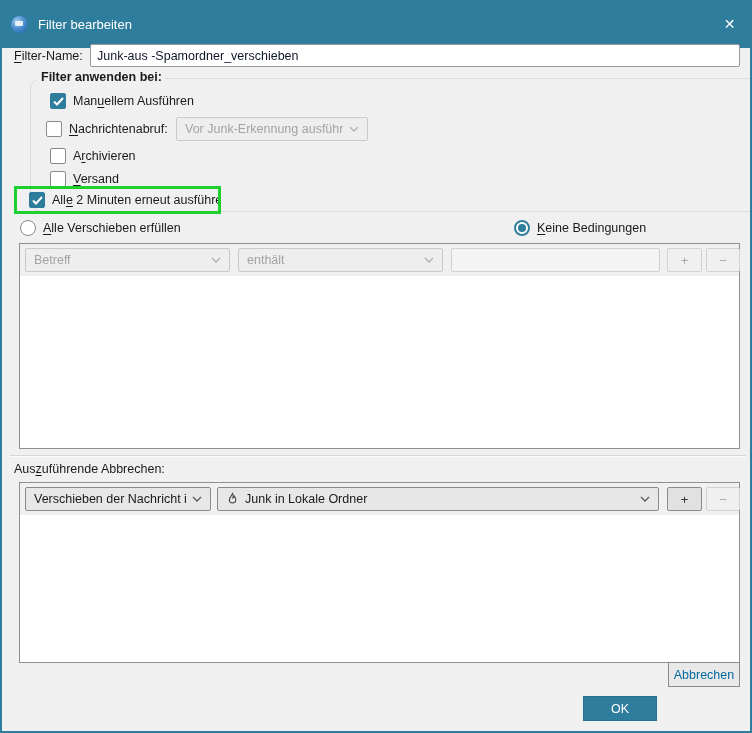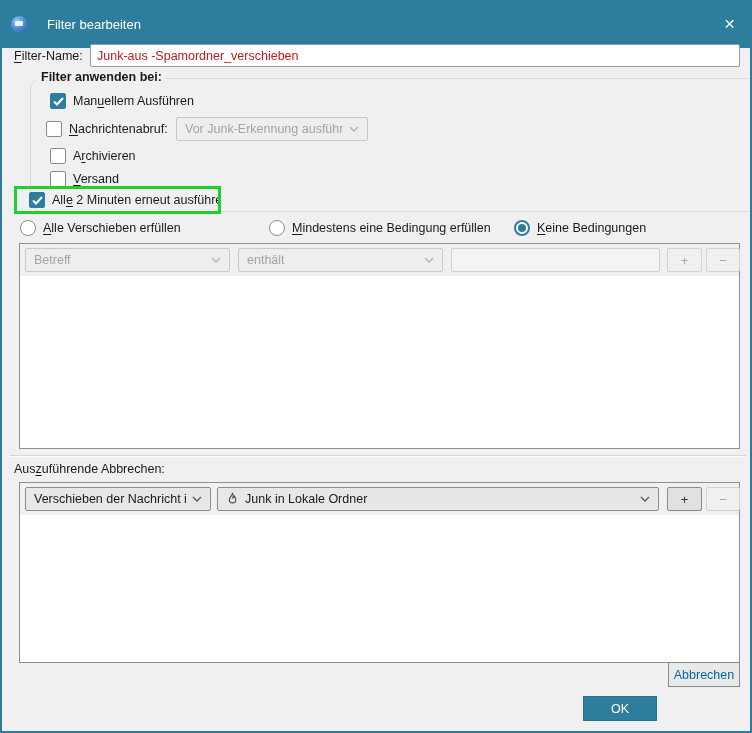"Filter bearbeiten" .titlebar { gap: 9px -> none }
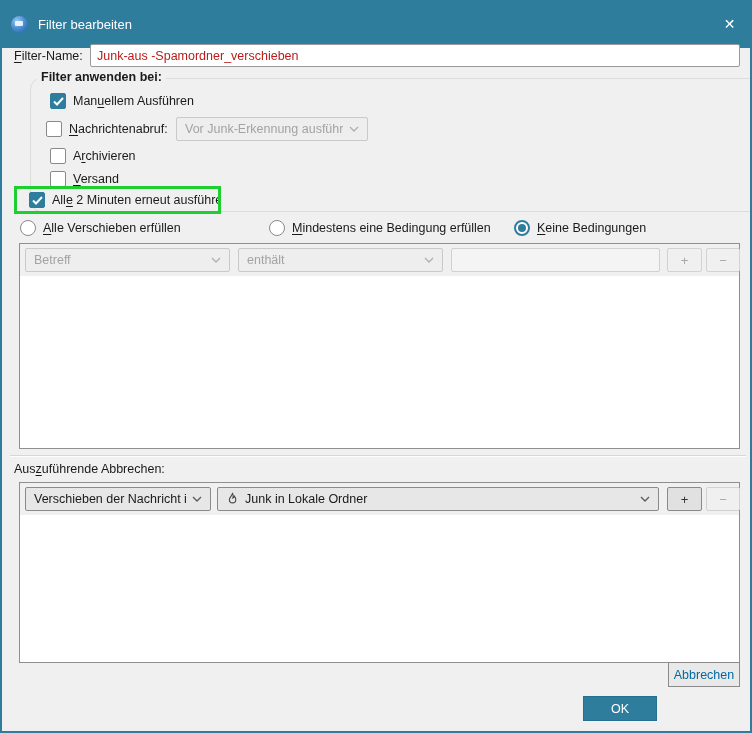"Junk-aus -Spamordner_verschieben" .fn-input { color: #b91c1c -> #0f172a }
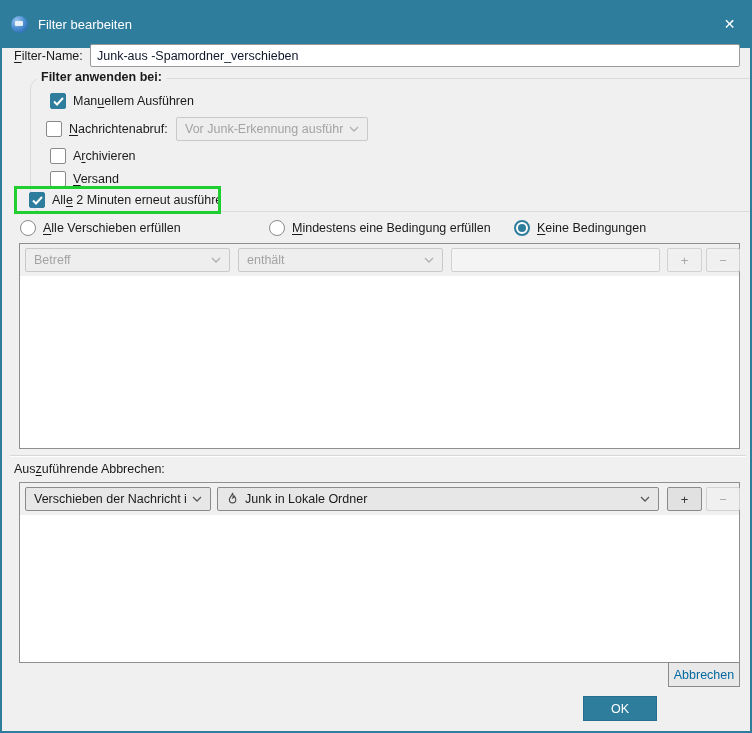"Mindestens eine Bedingung erfüllen" div.cbrow { html: <div> <span></span> <span><span>M</span><span>indestens eine Bedingung erfüllen</span></span> </div> -> none }
